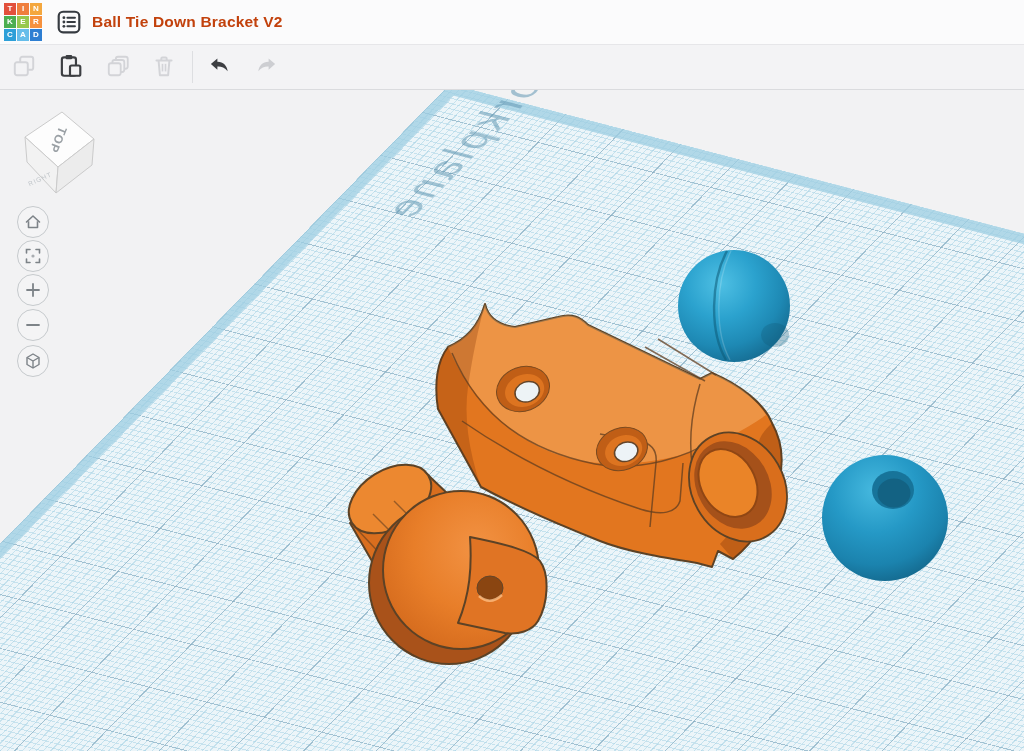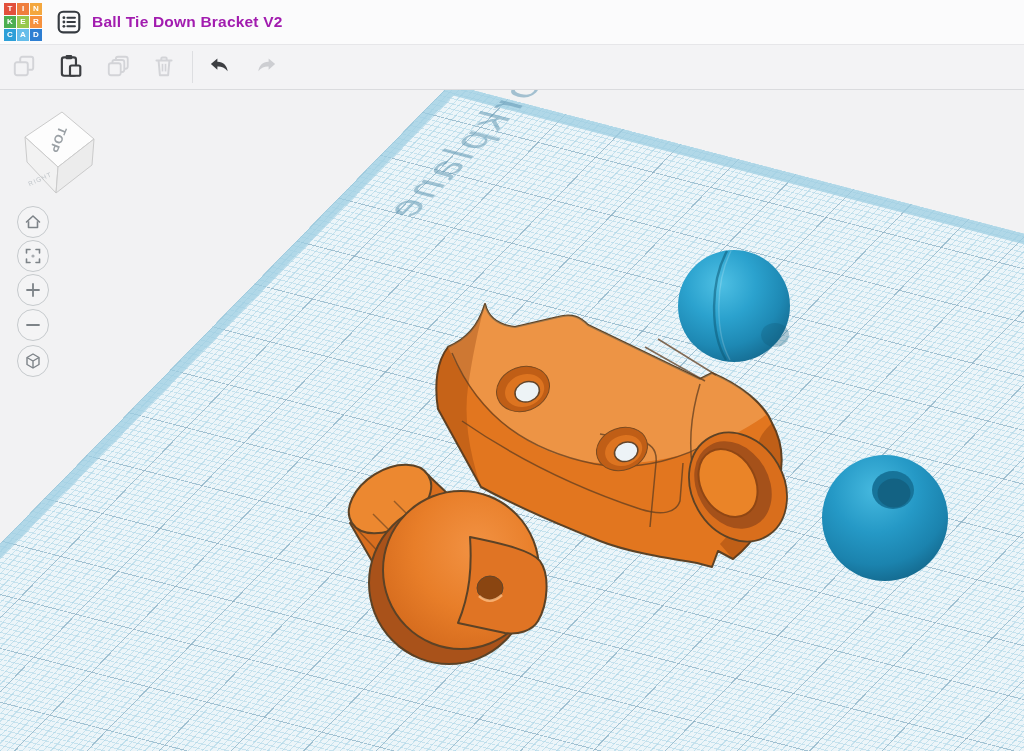"Ball Tie Down Bracket V2" .doc-title { color: #a21caf -> #c2410c }
